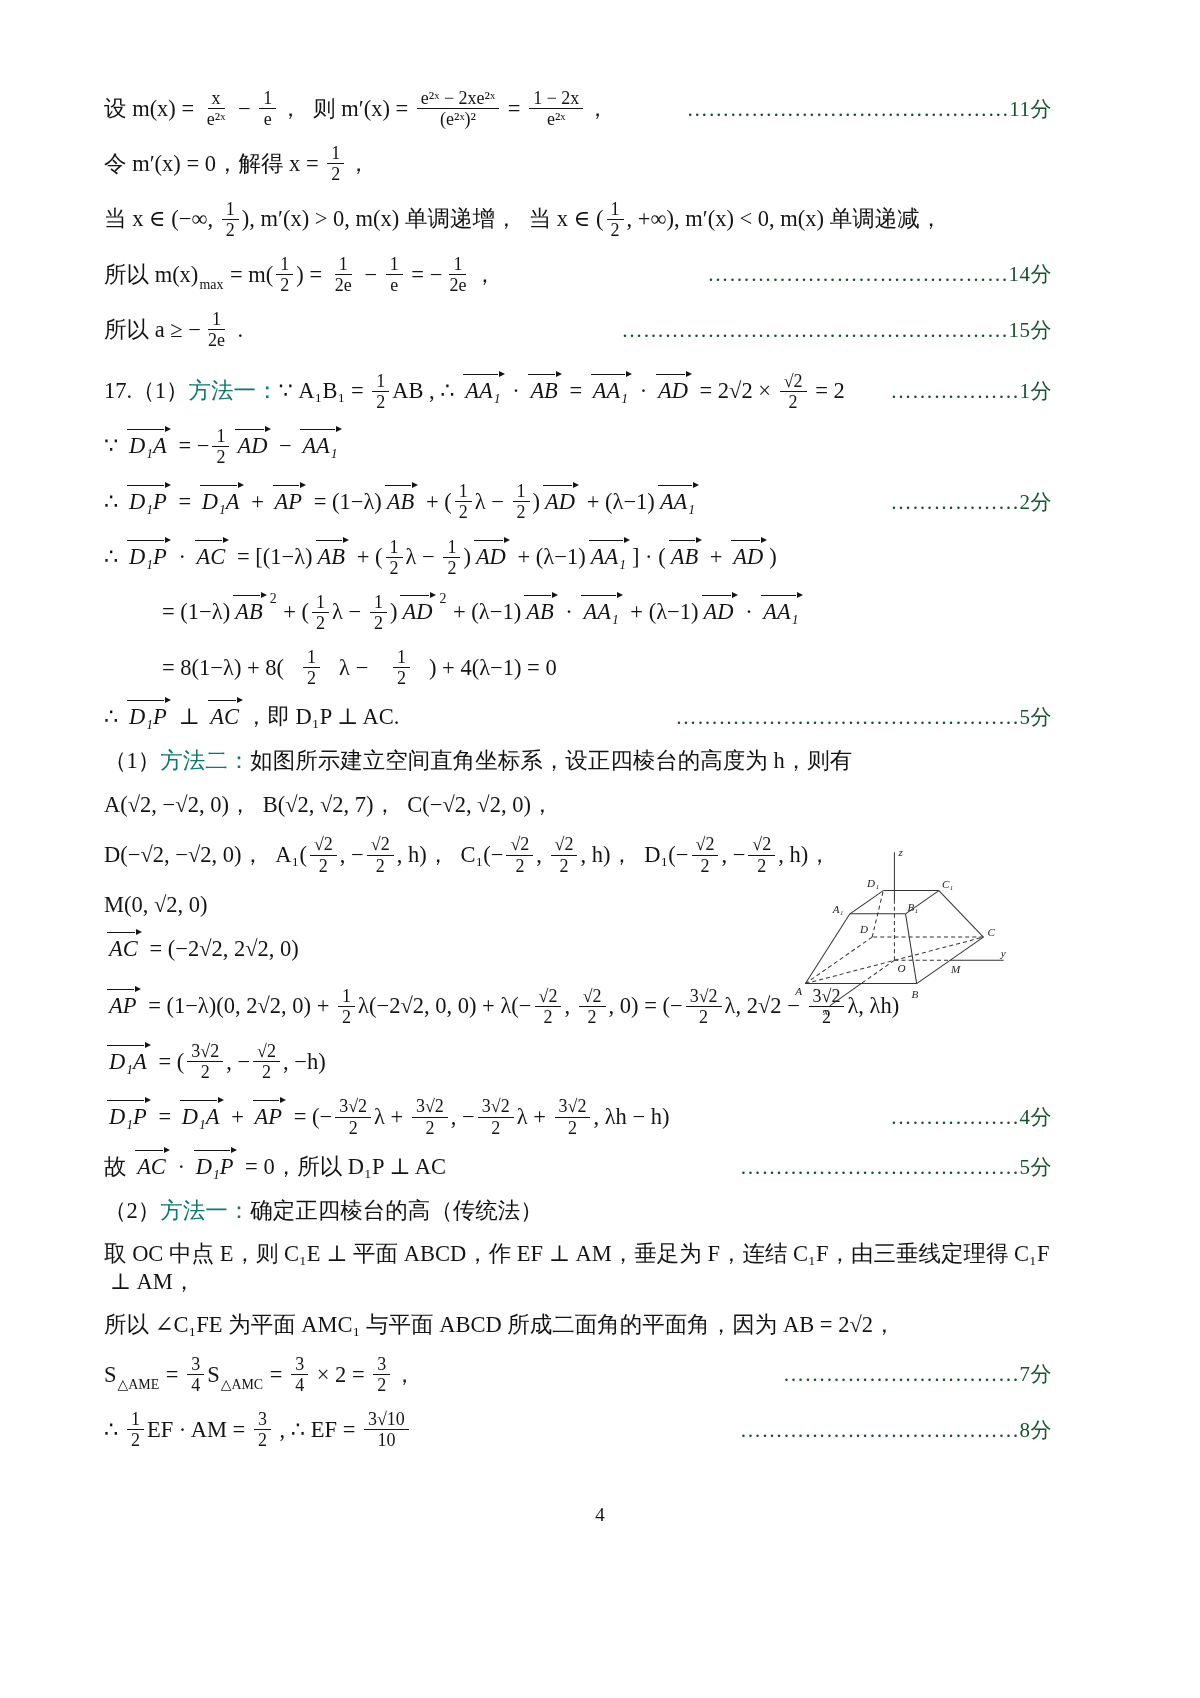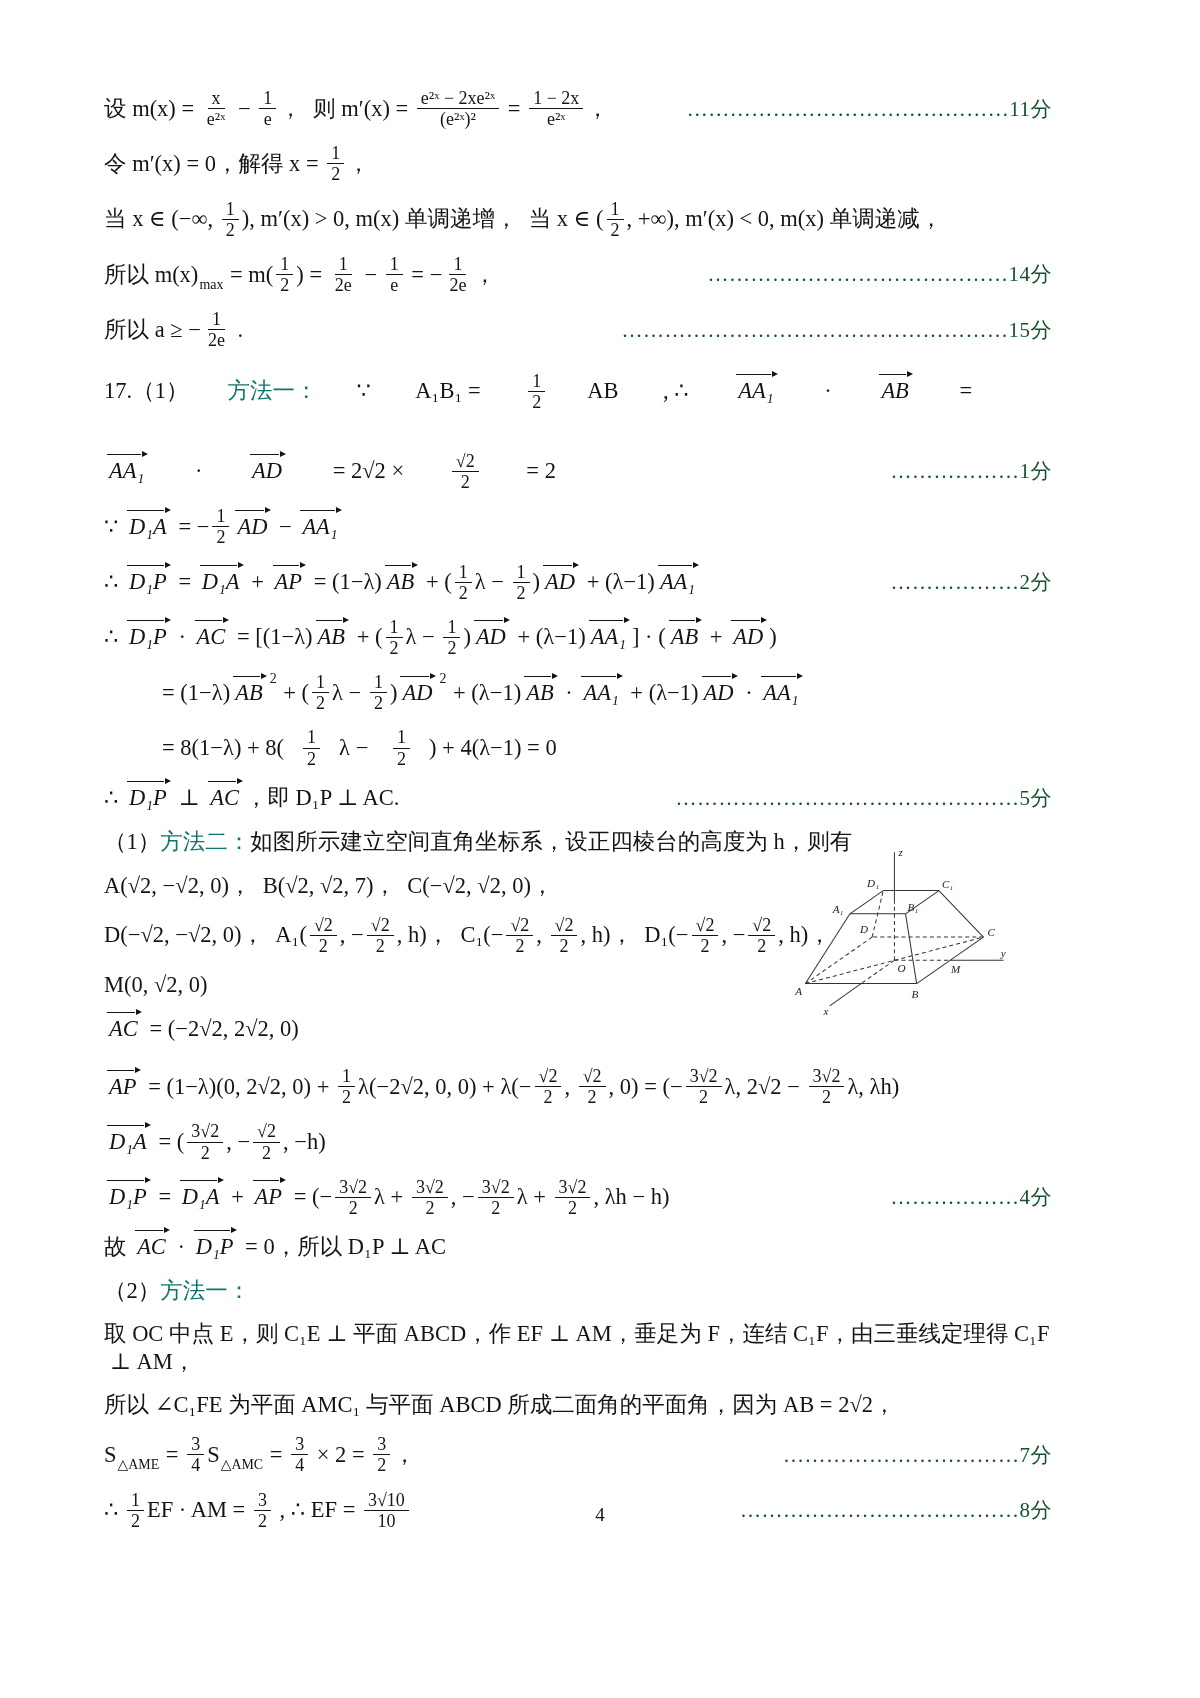"17.（1）" div.line { gap: 39px -> none }
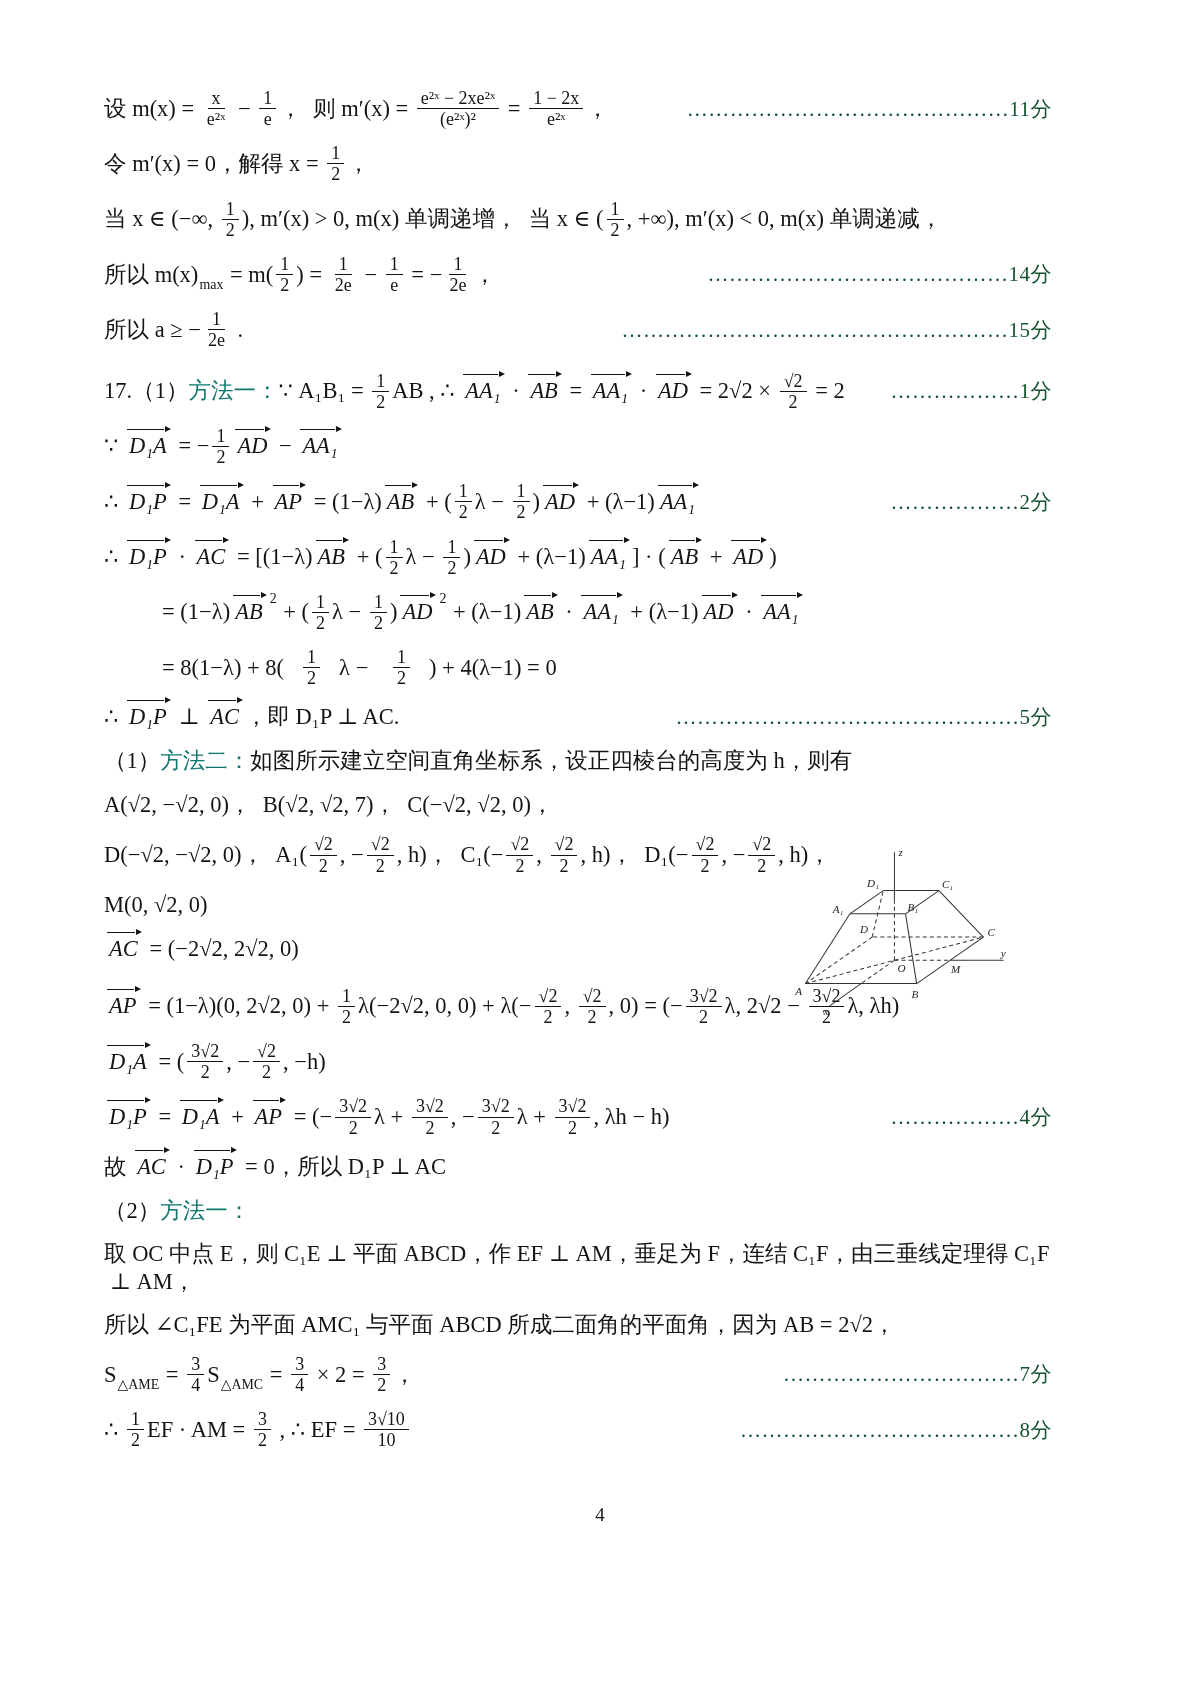"…………………………………5分" span.leader { html: none -> <span>…………………………………5分</span> }
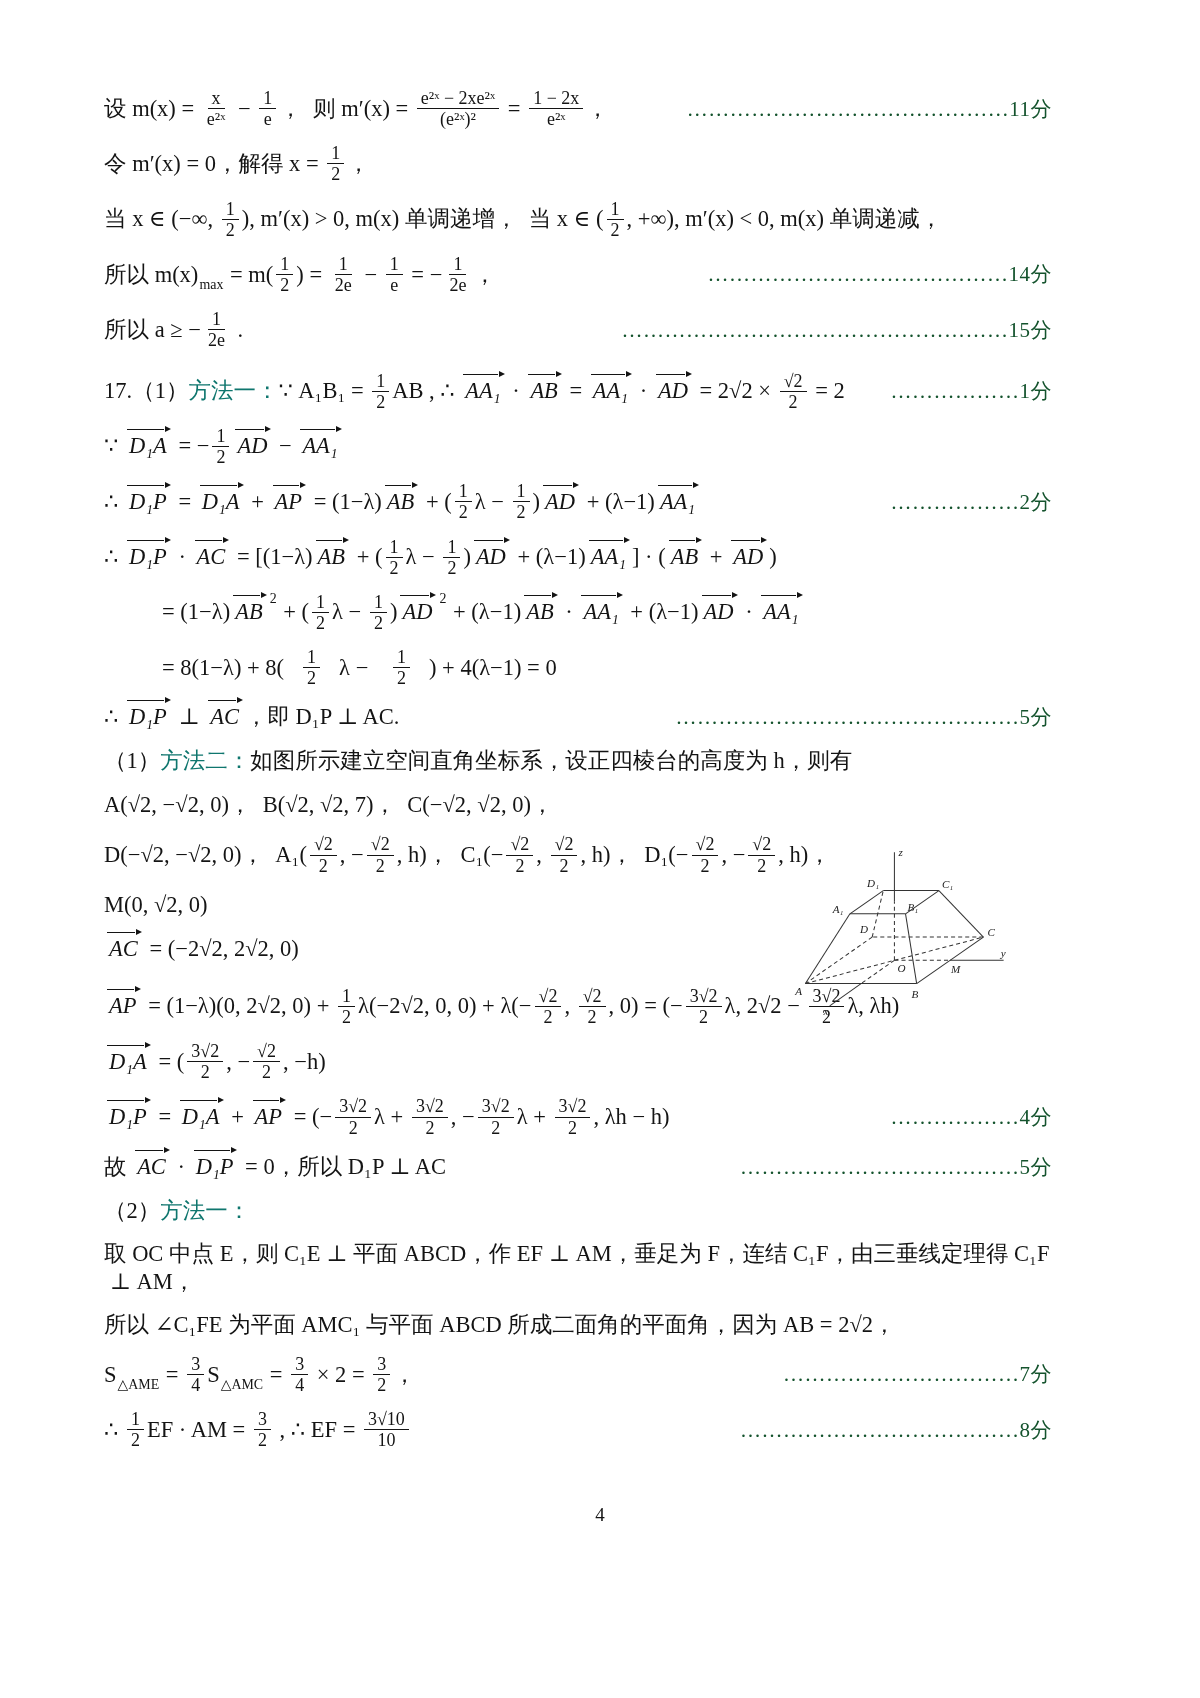"确定正四棱台的高（传统法）" span { html: none -> <span>确定正四棱台的高（传统法）</span> }
